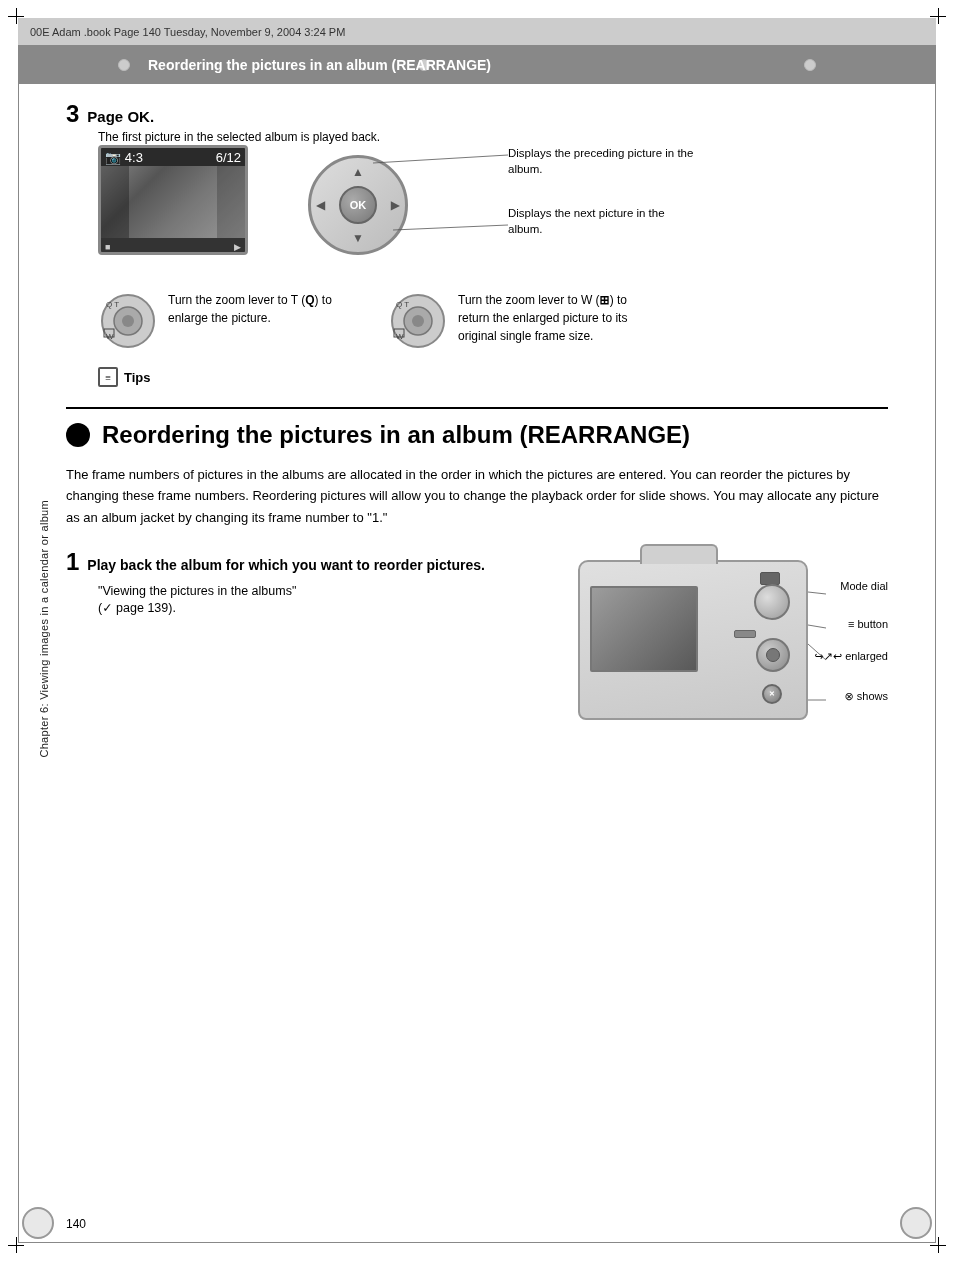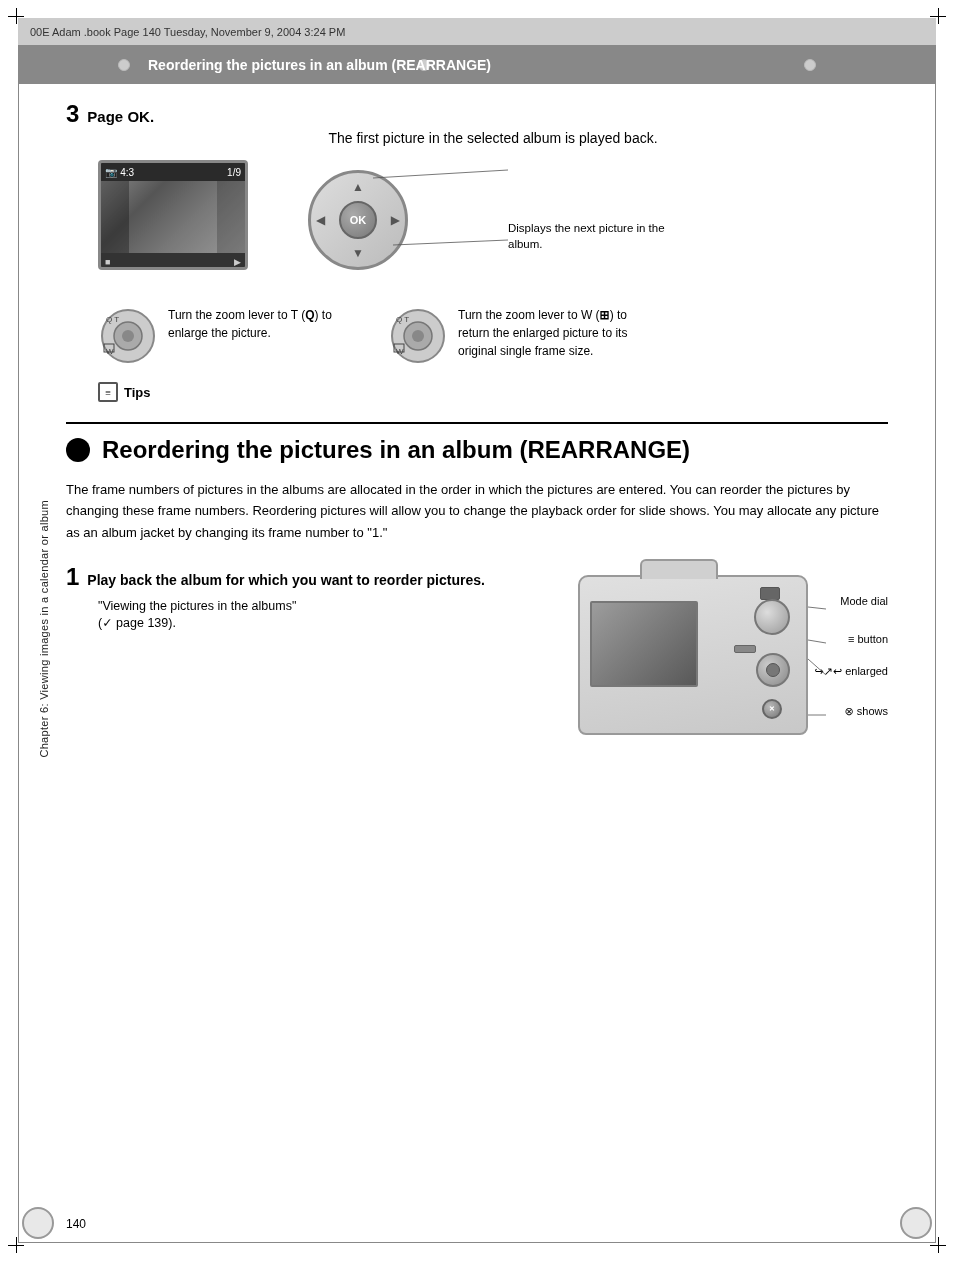"The first picture in the" div { font-size: 14px -> 12px; margin-bottom: 14px -> 1px; text-align: center -> none }
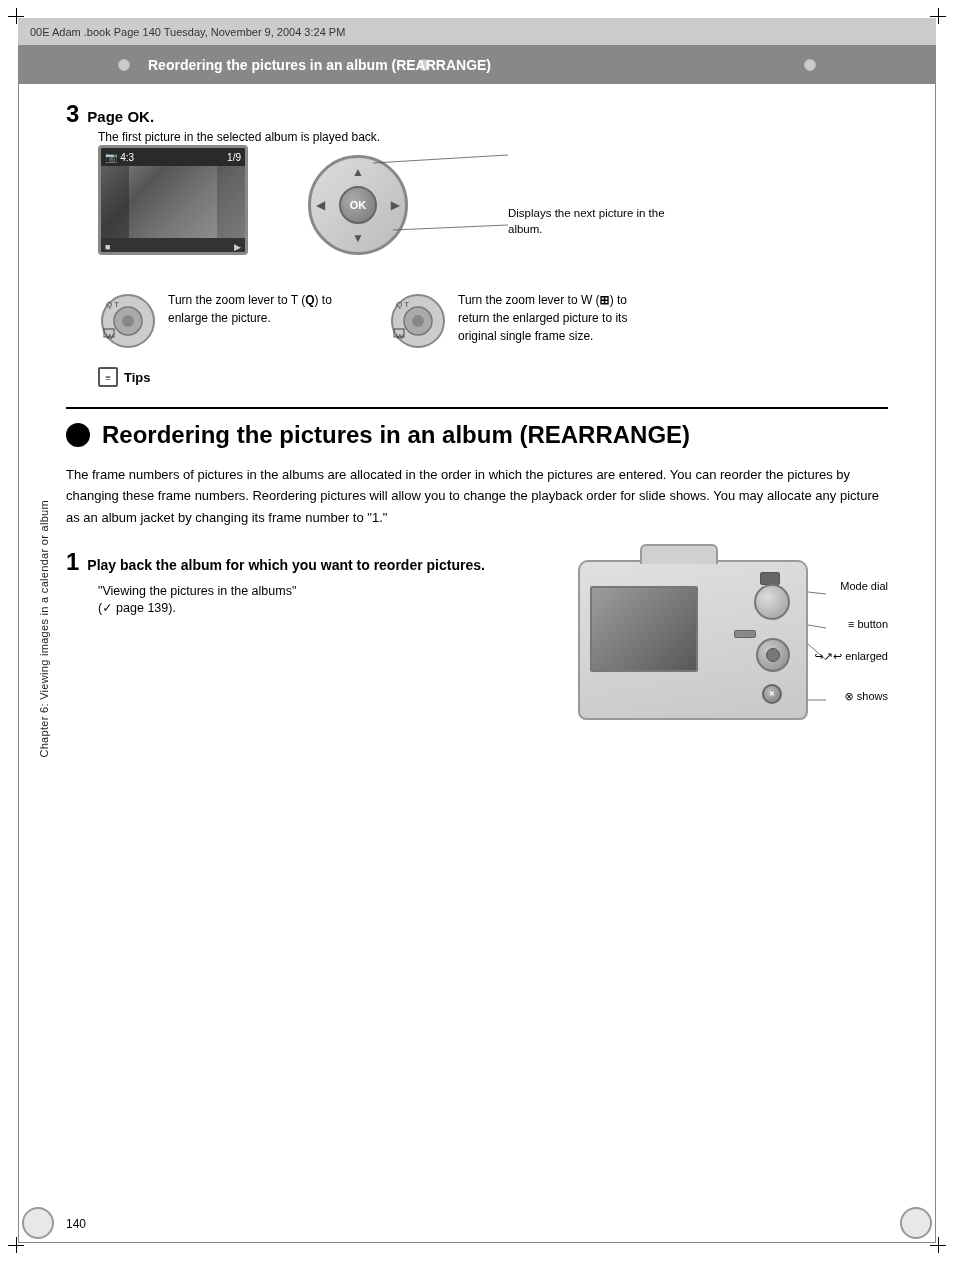"📷 4:3" div { font-size: 10px -> 13px }
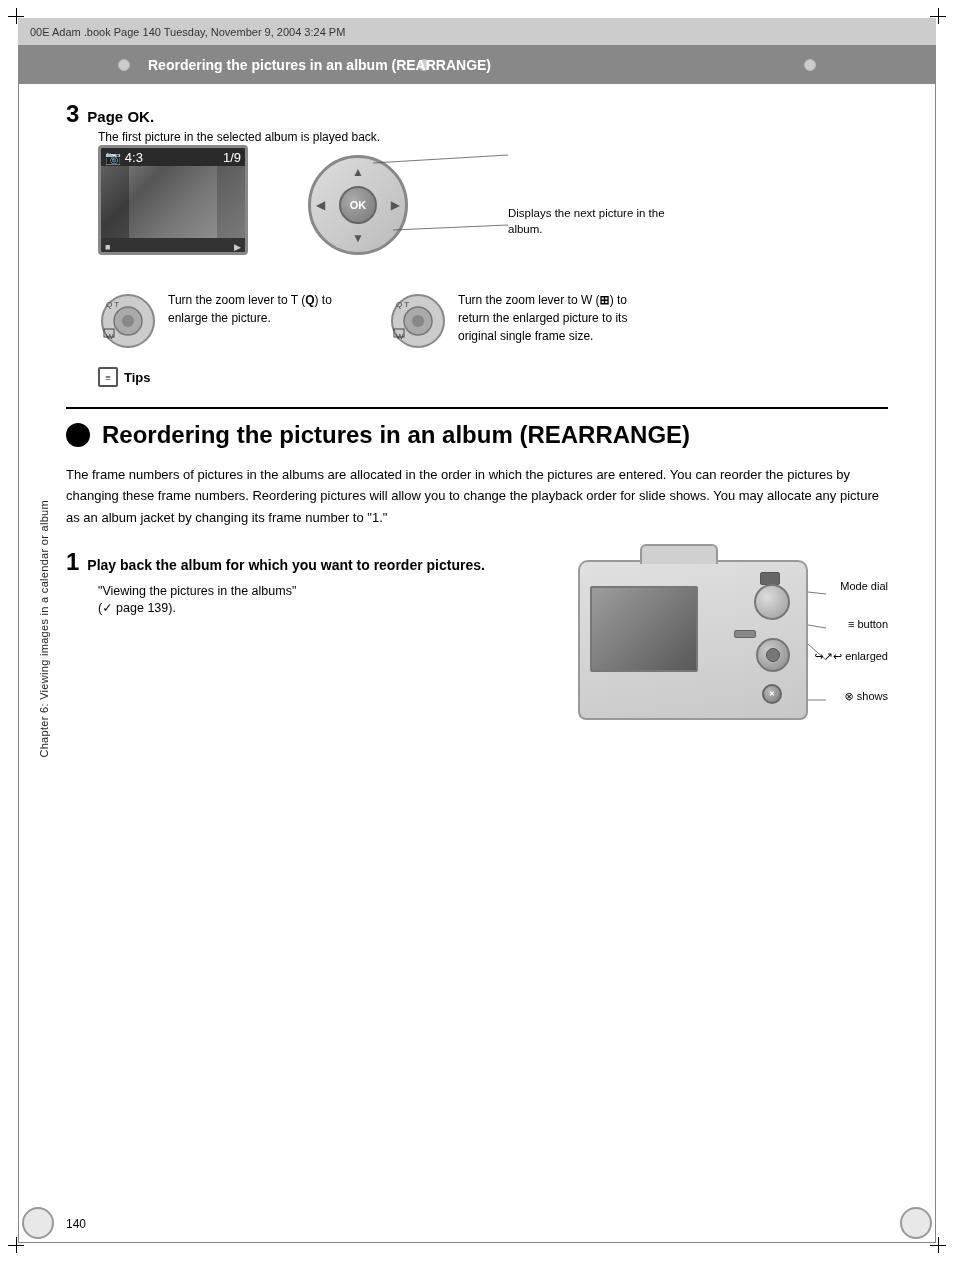"1/9" span { text: 1/9 -> 6/12 }
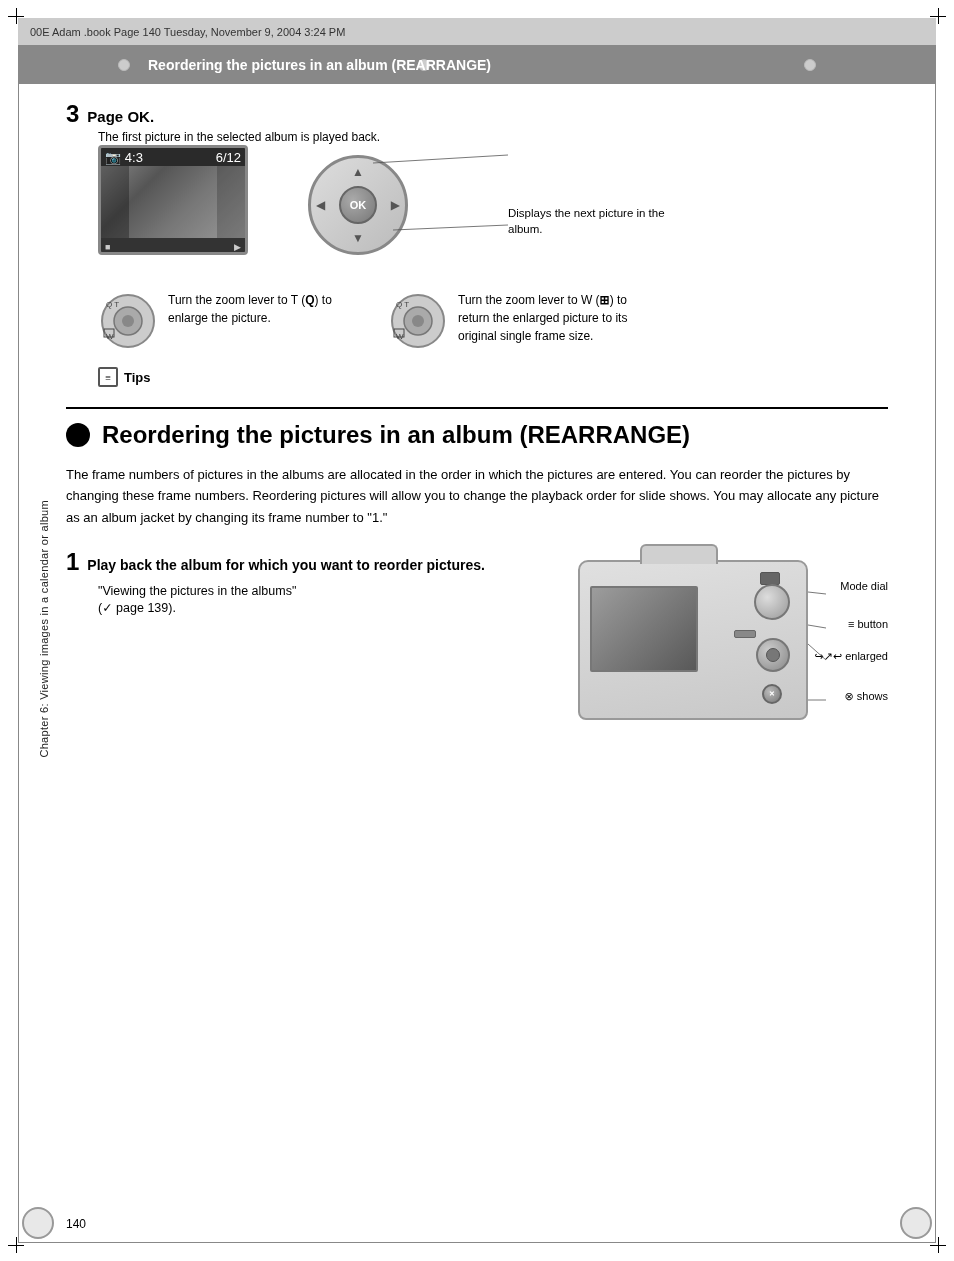"Displays the preceding picture in" div { html: none -> <div> <span>Displays the preceding picture in the album.</span> </div> }
